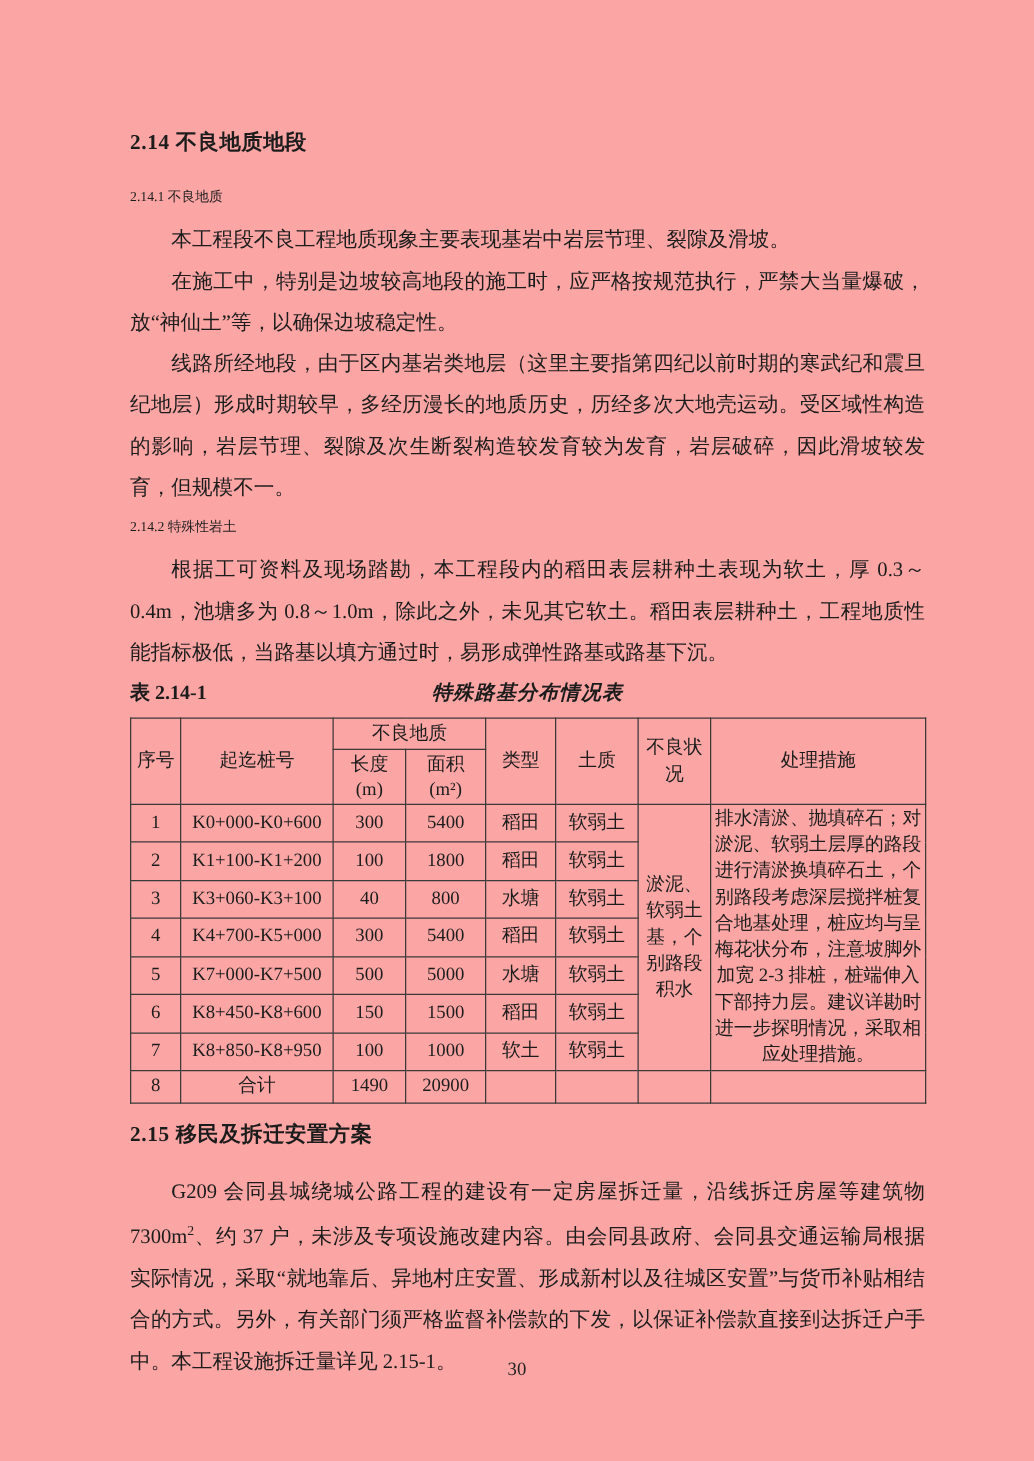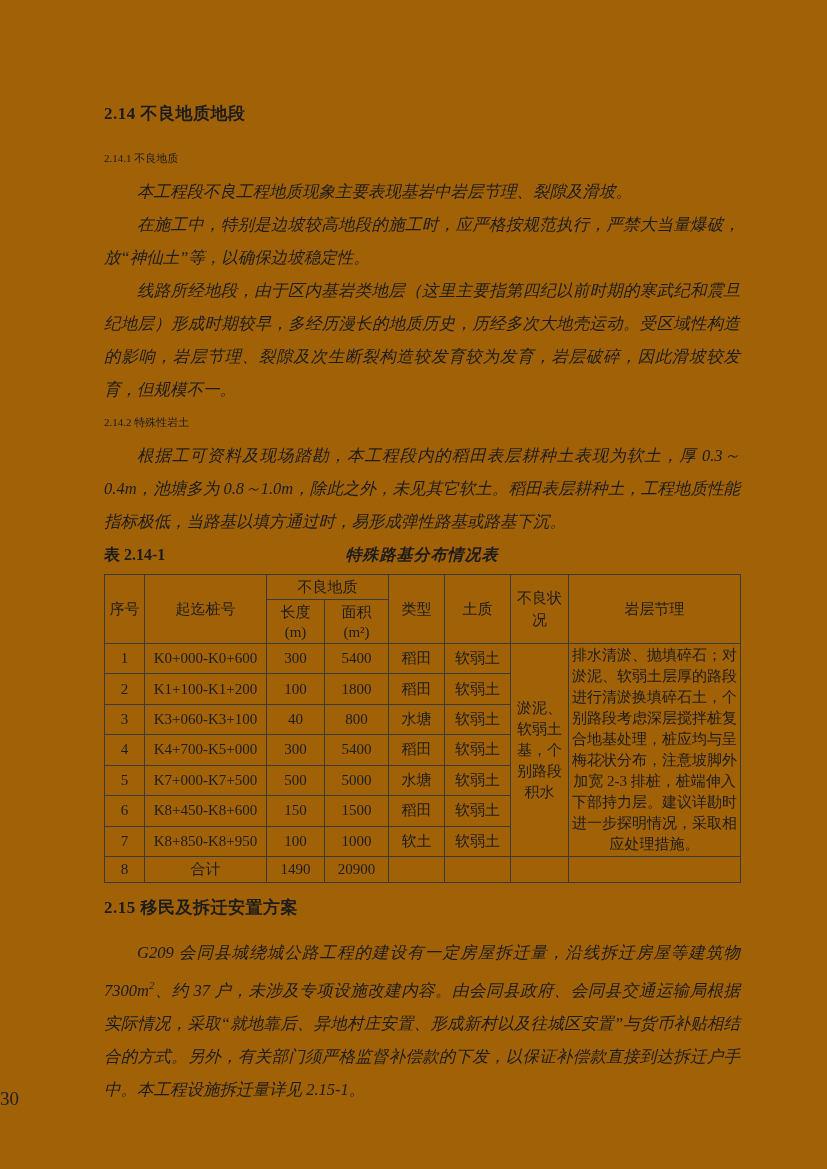"2.14 不良地质地段" .page { background: #a16207 -> #fca5a5 }
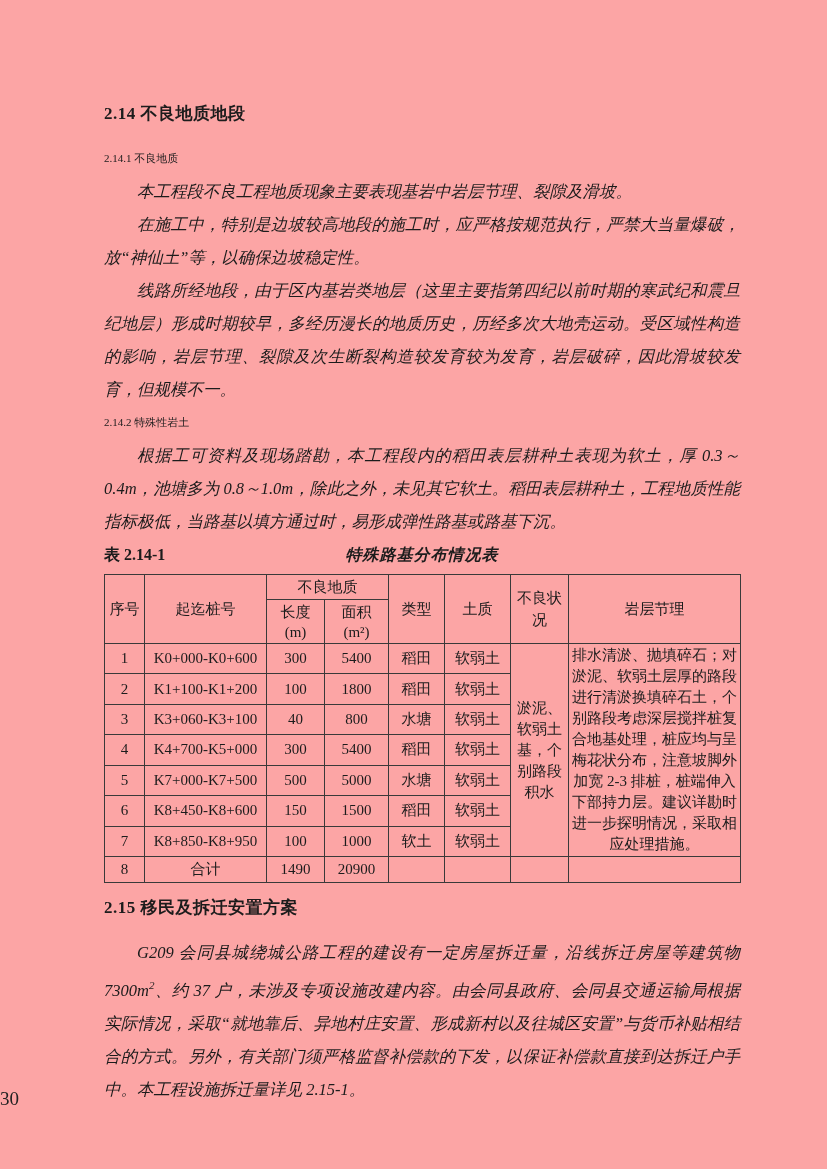"本工程段不良工程地质现象主要表现基岩中岩层节理、裂隙及滑坡。" .para { font-style: italic -> none }
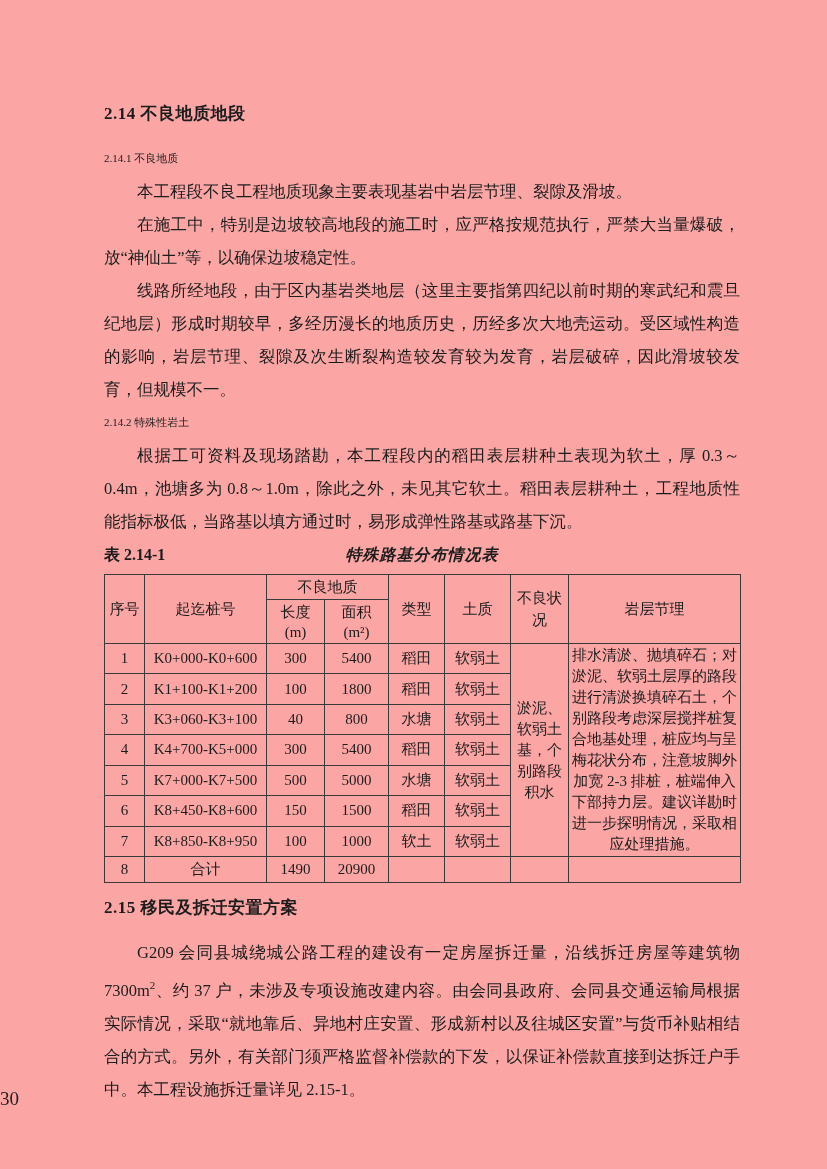"岩层节理" th { text: 岩层节理 -> 处理措施 }
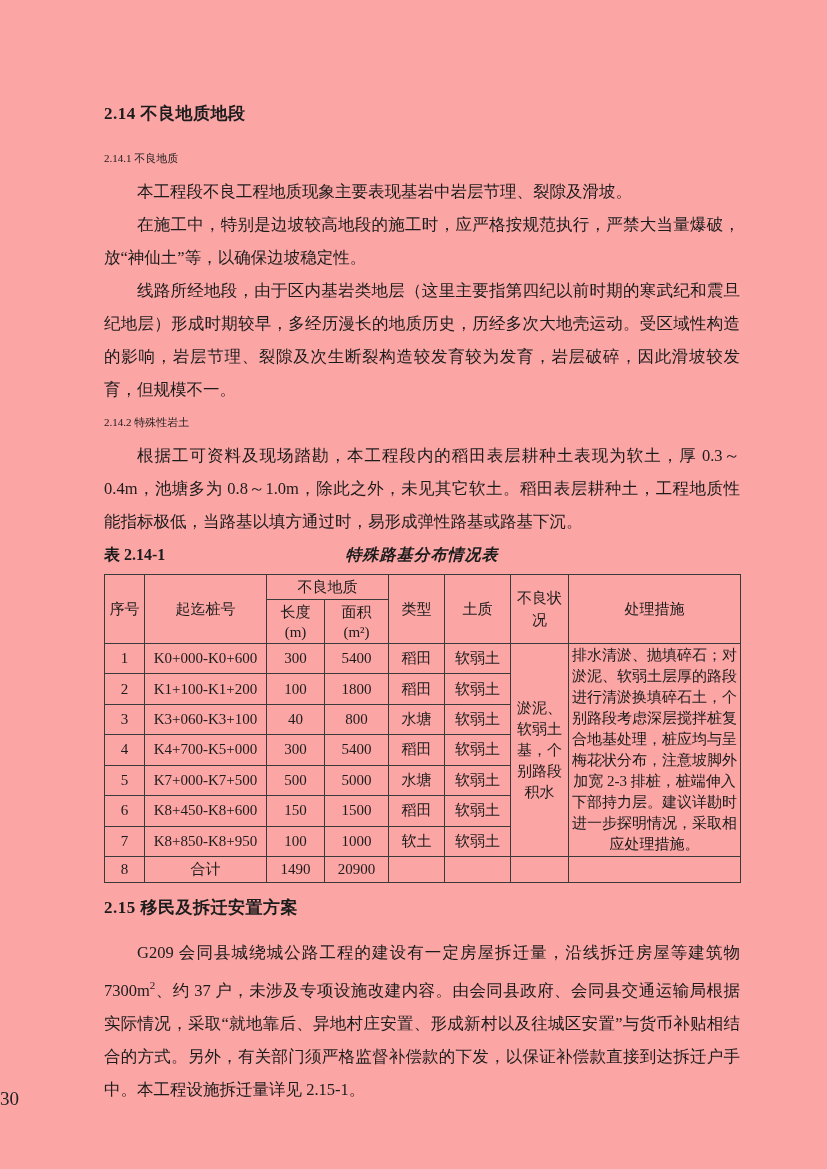"30" .page-number { font-size: 19px -> 15px; text-align: none -> center }
